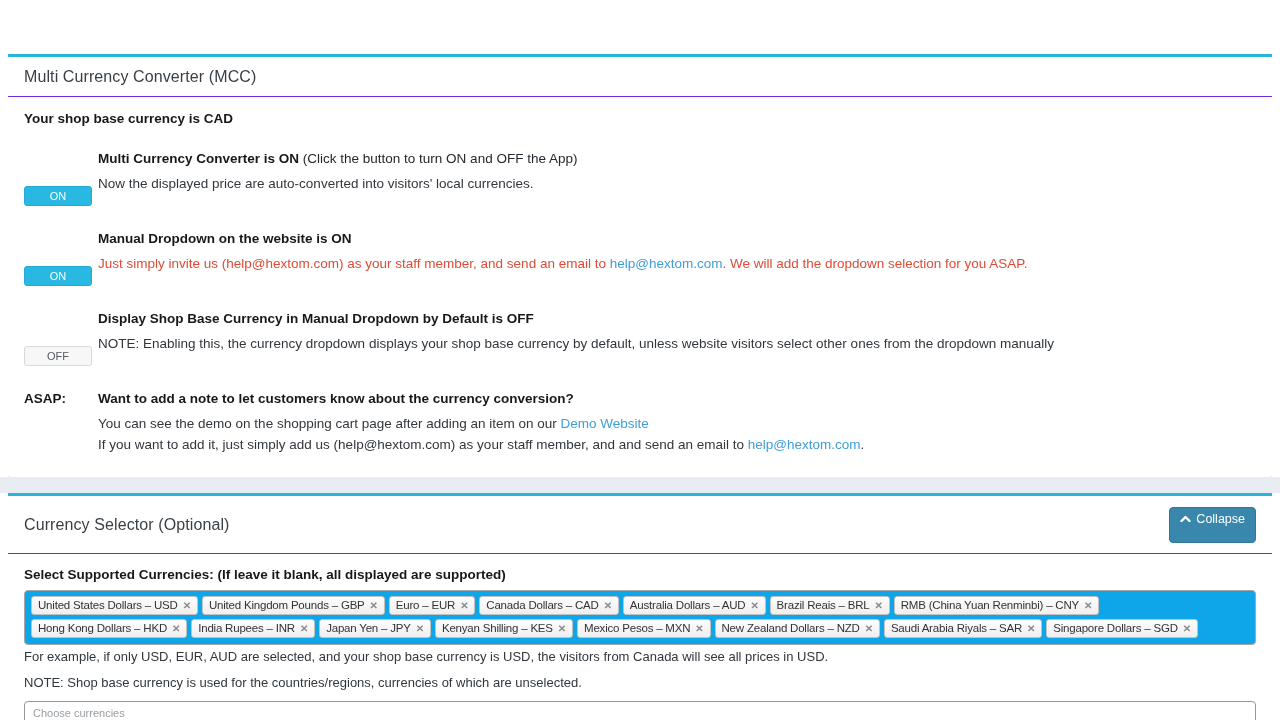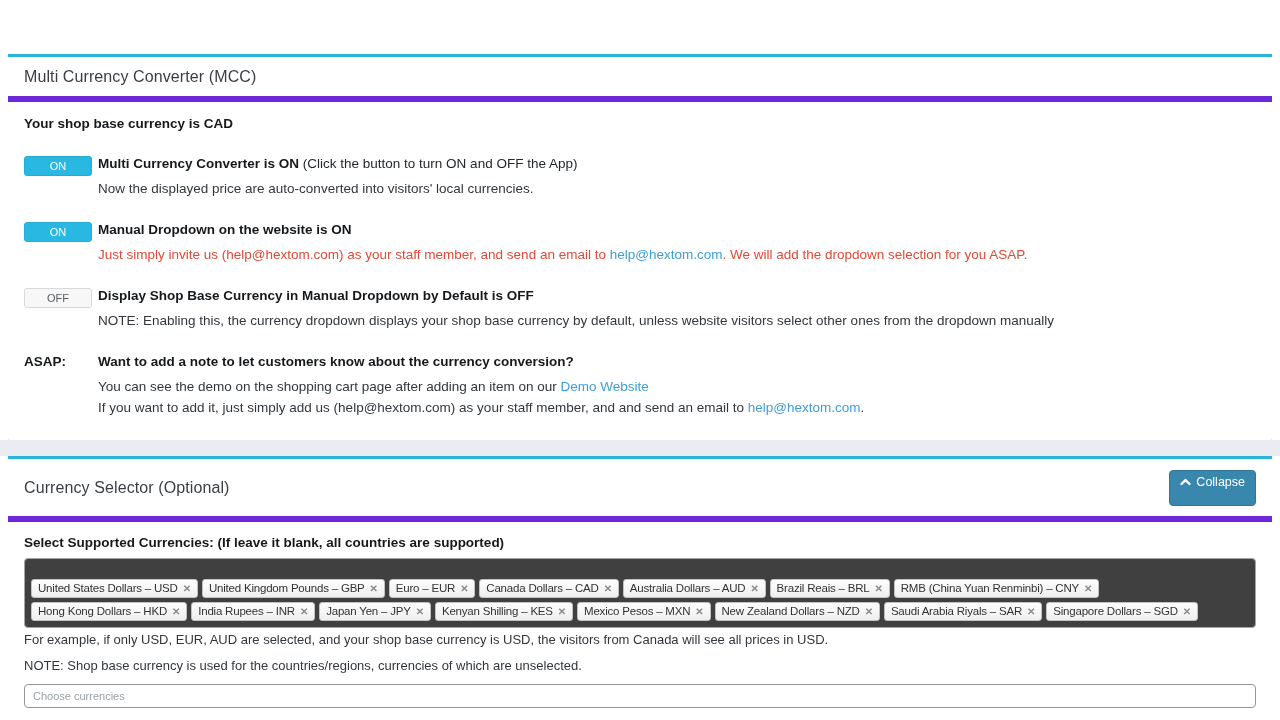"Multi Currency Converter (MCC)" .panel-header { border-bottom: 6px solid #6d28d9 -> 1px solid #6d28d9 }
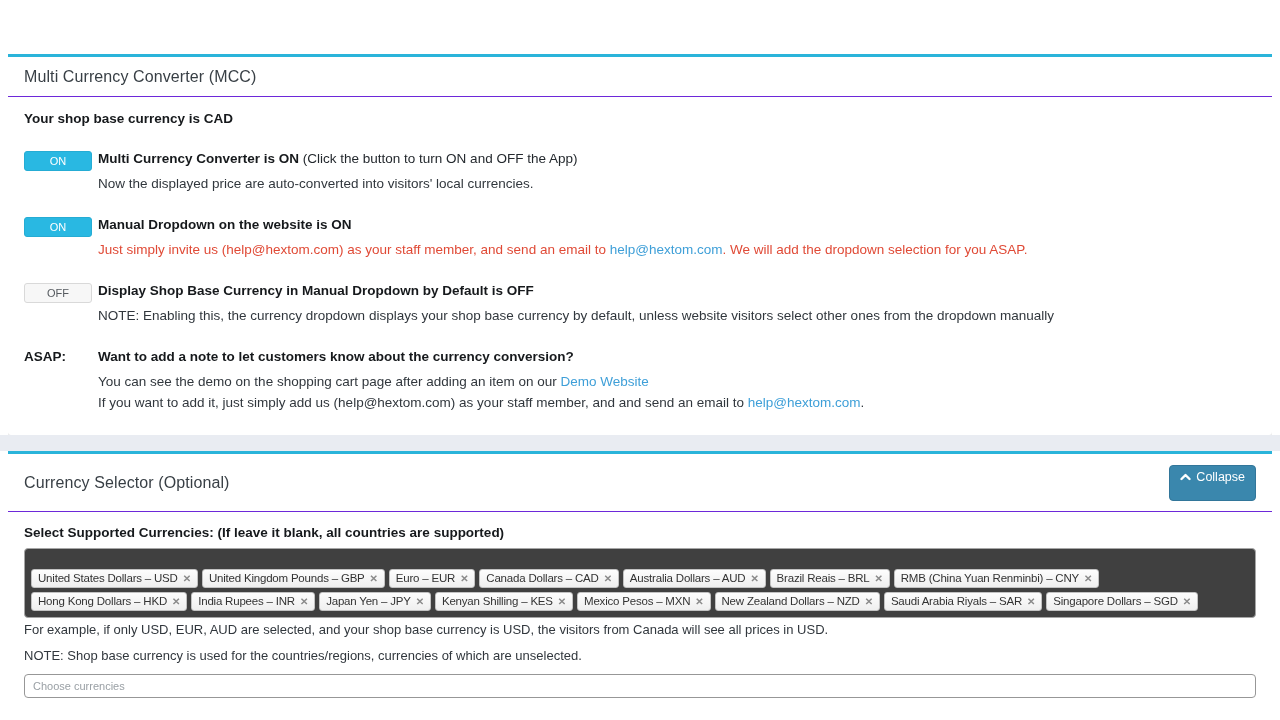"ON" .tbtn { margin-top: none -> 35px }
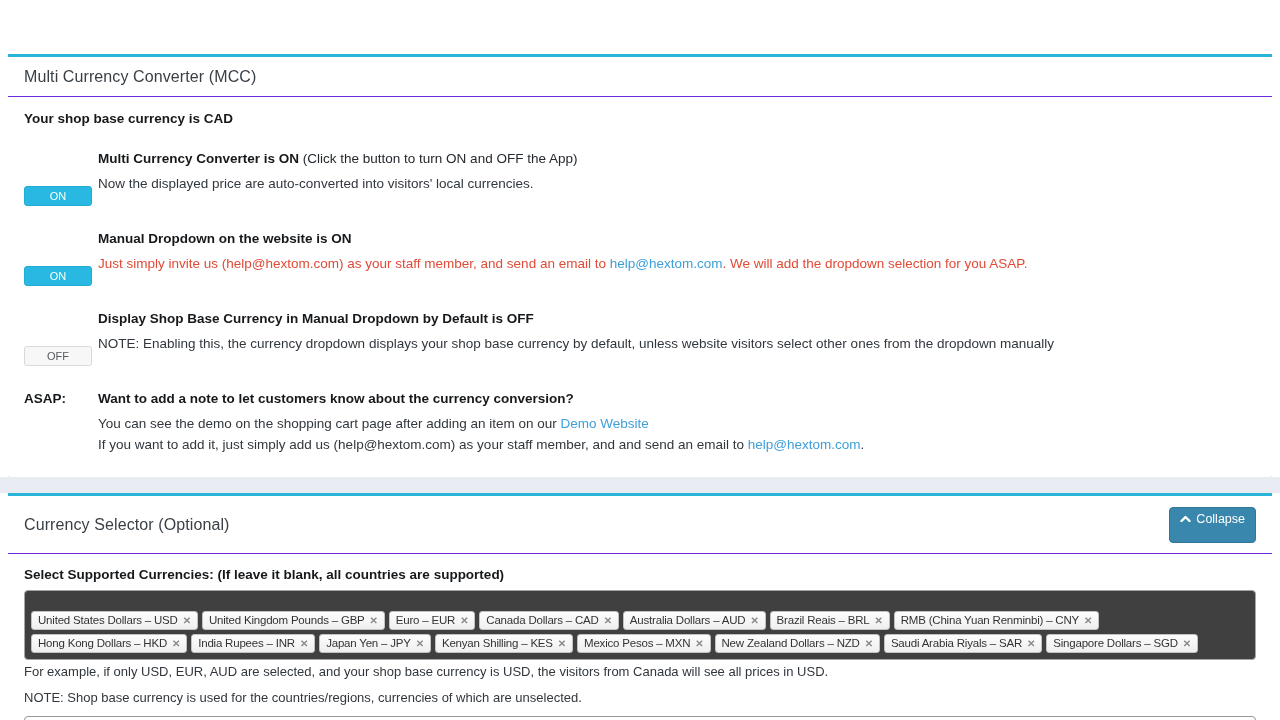"Select Supported Currencies: (If leave" p.bold-label { text: countries -> displayed }
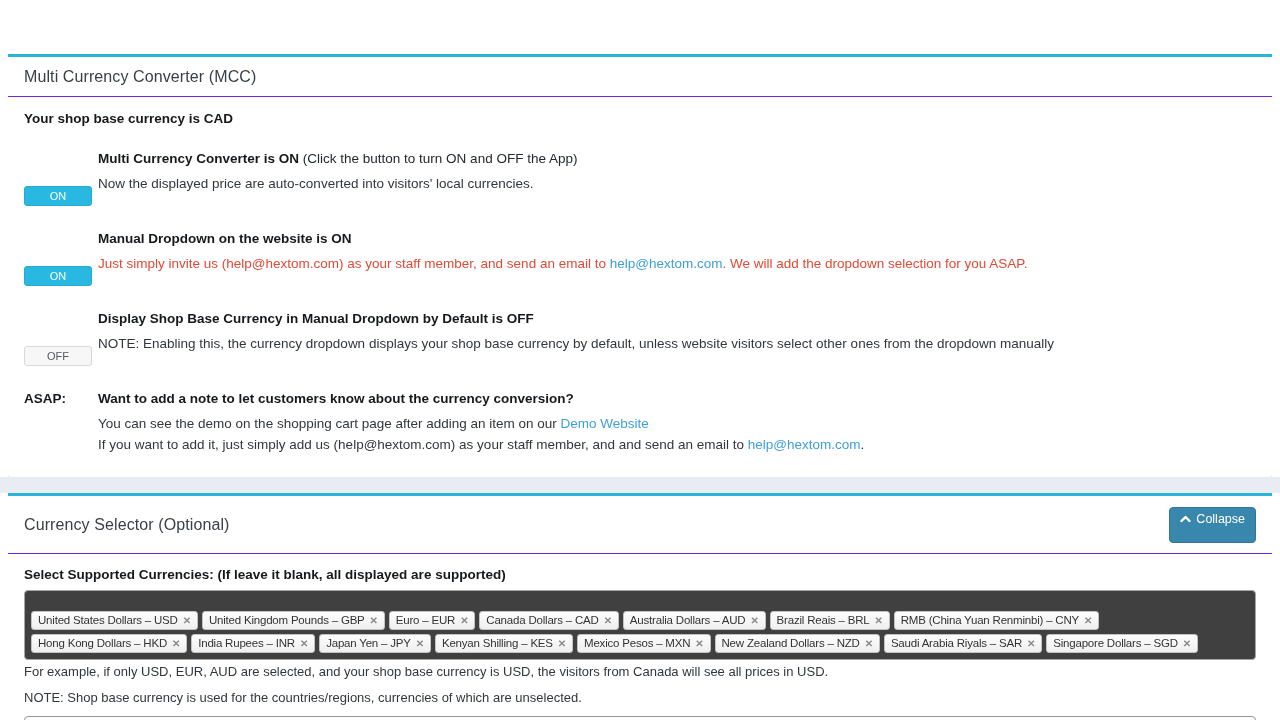"United States Dollars – USD" .tagbox { background: #404040 -> #0ea5e9; padding: 18px 4px 4px -> 3px 4px 4px }
